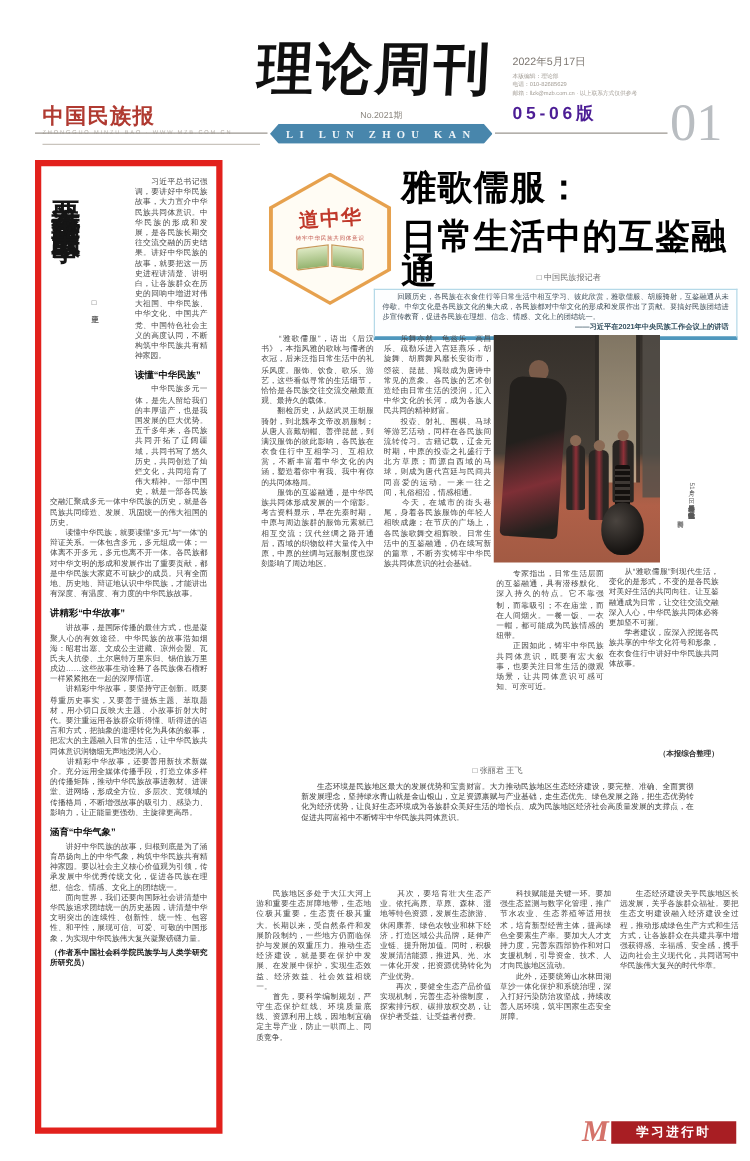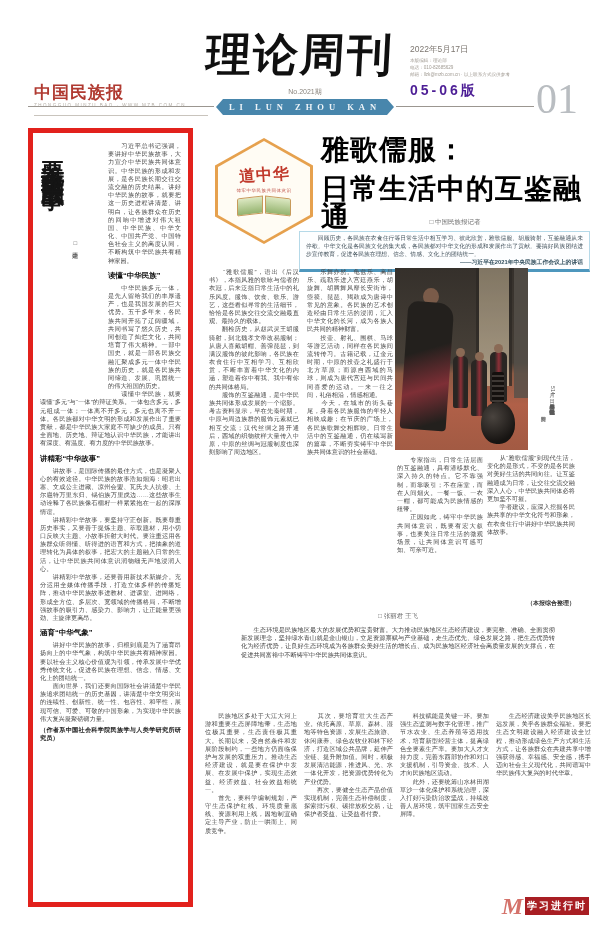"读懂“中华民族”" .red-box { width: 165px -> 150px }
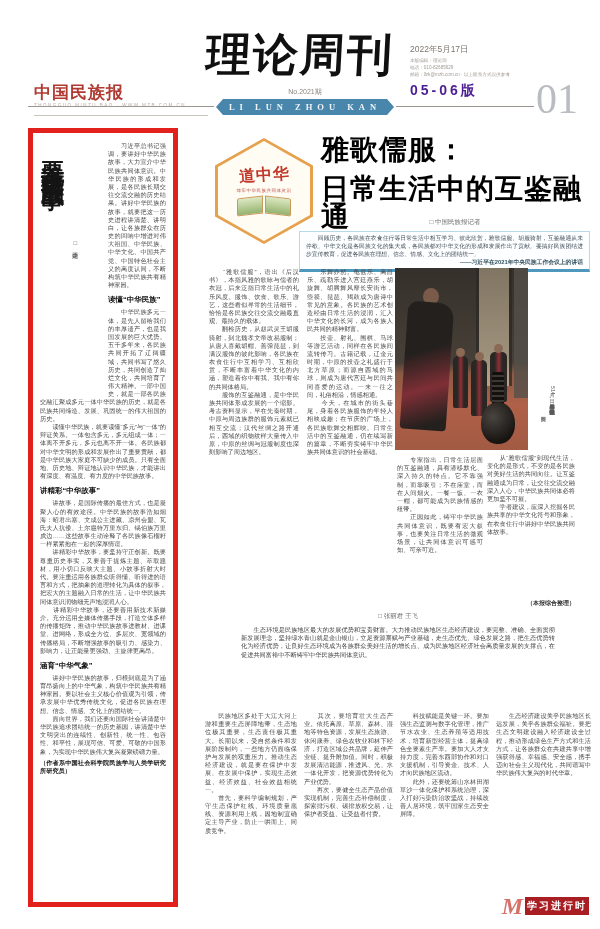"学习进行时" .logo-box { padding: 2px 2px -> 2px 20px }
